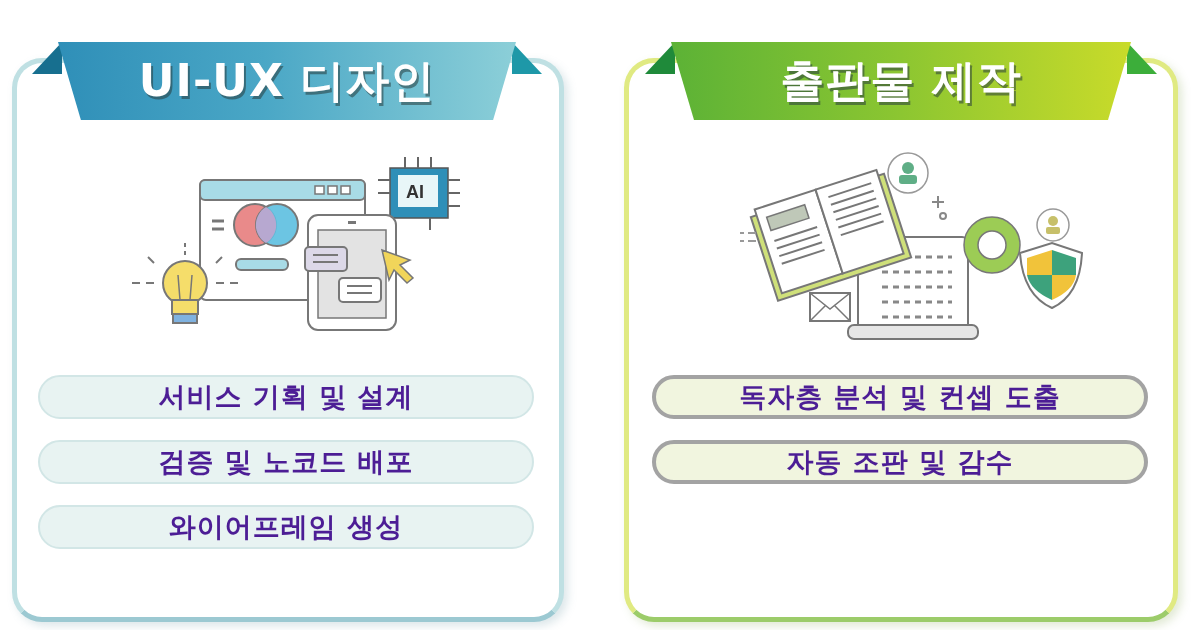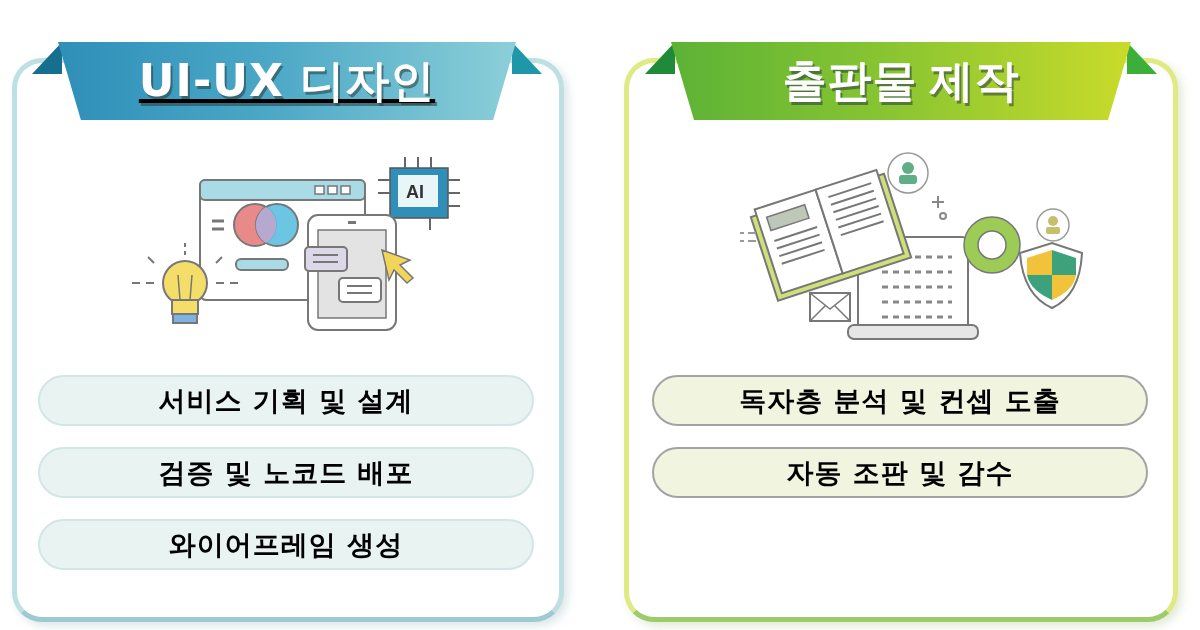"UI-UX 디자인" .ribbon-wrap.left .ribbon { text-decoration: underline -> none }
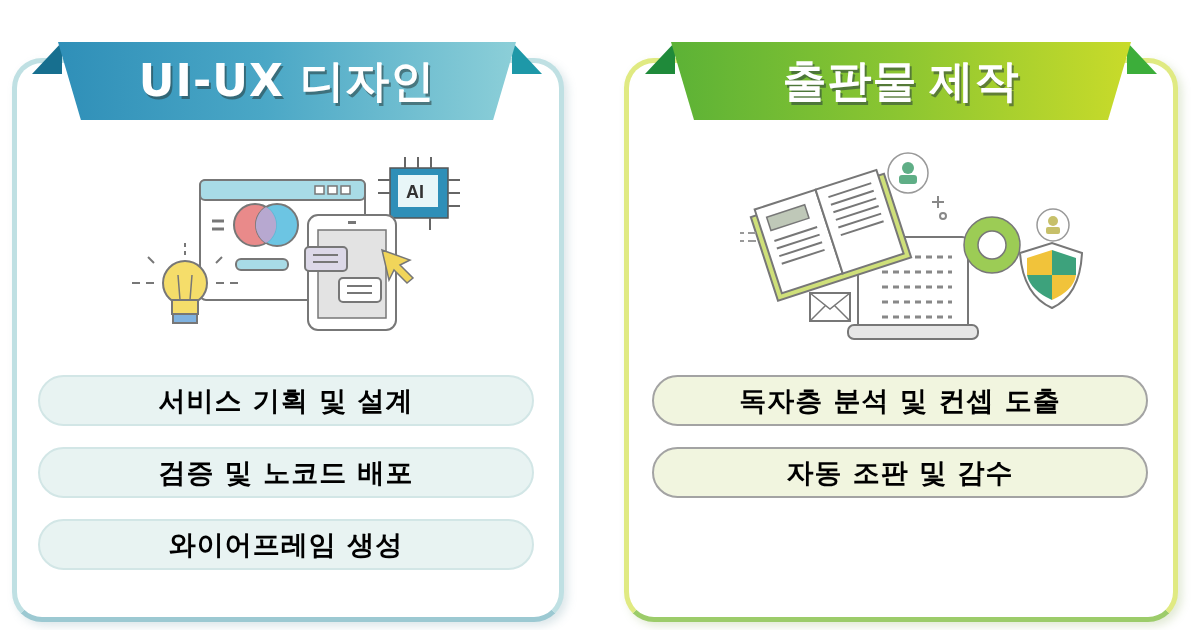"출판물 제작" .ribbon-wrap.right .ribbon { font-family: Liberation Serif, serif -> none }
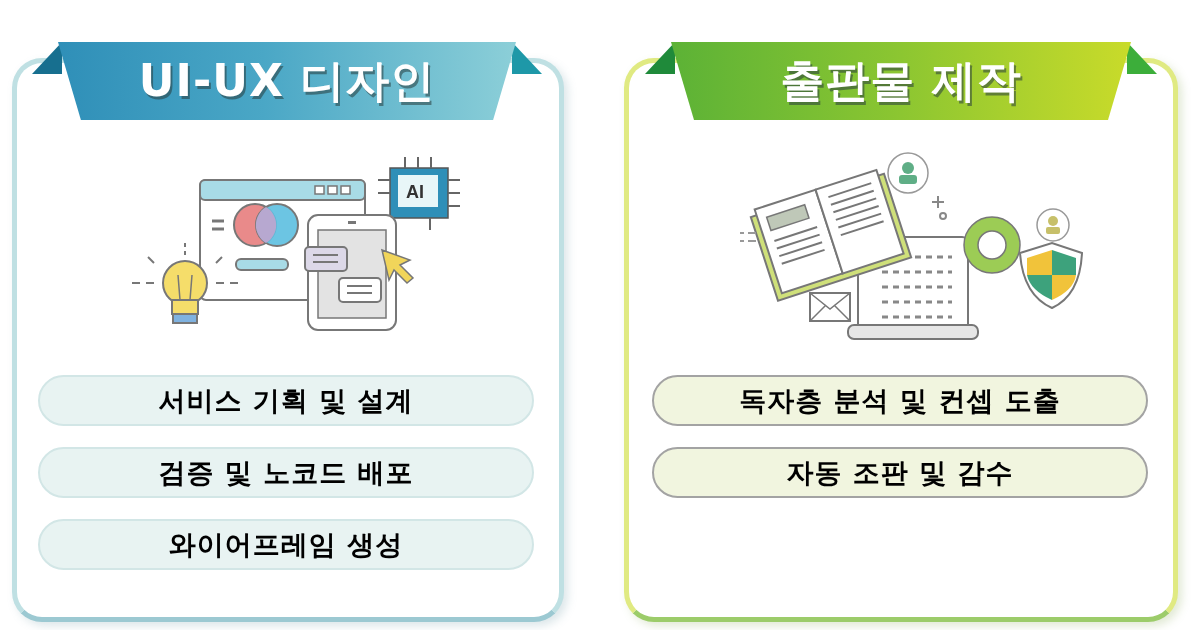"서비스 기획 및 설계" .item { color: #000000 -> #4c1d95; height: 51px -> 44px }
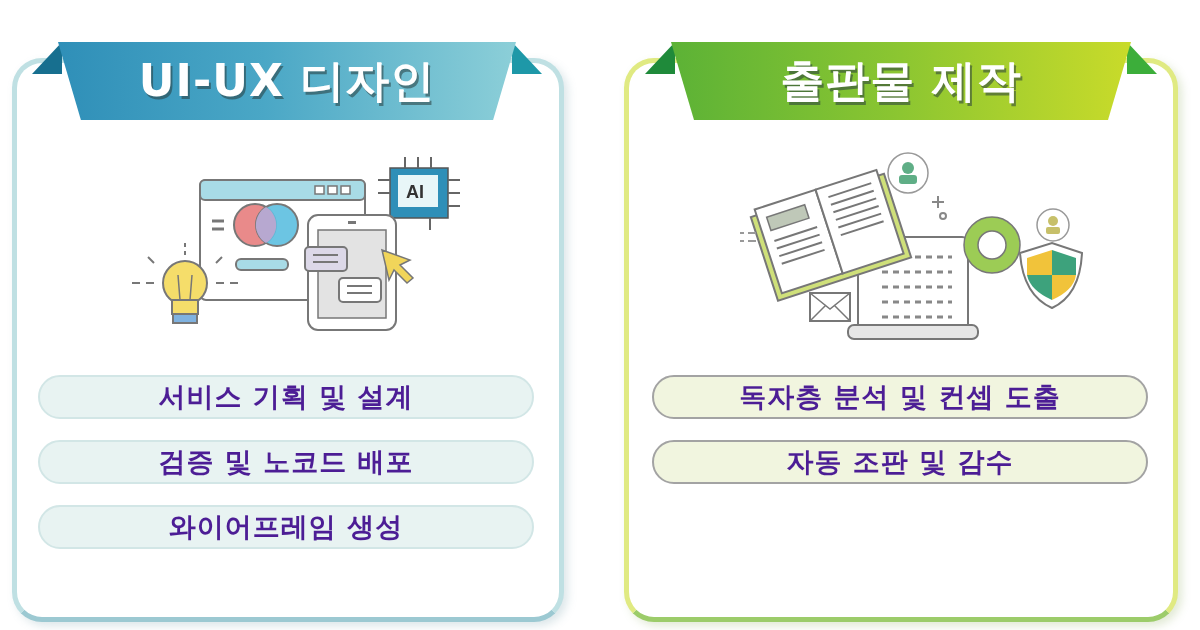"독자층 분석 및 컨셉 도출" .items.right .item { border: 2px solid #a3a3a3 -> 4px solid #a3a3a3 }
